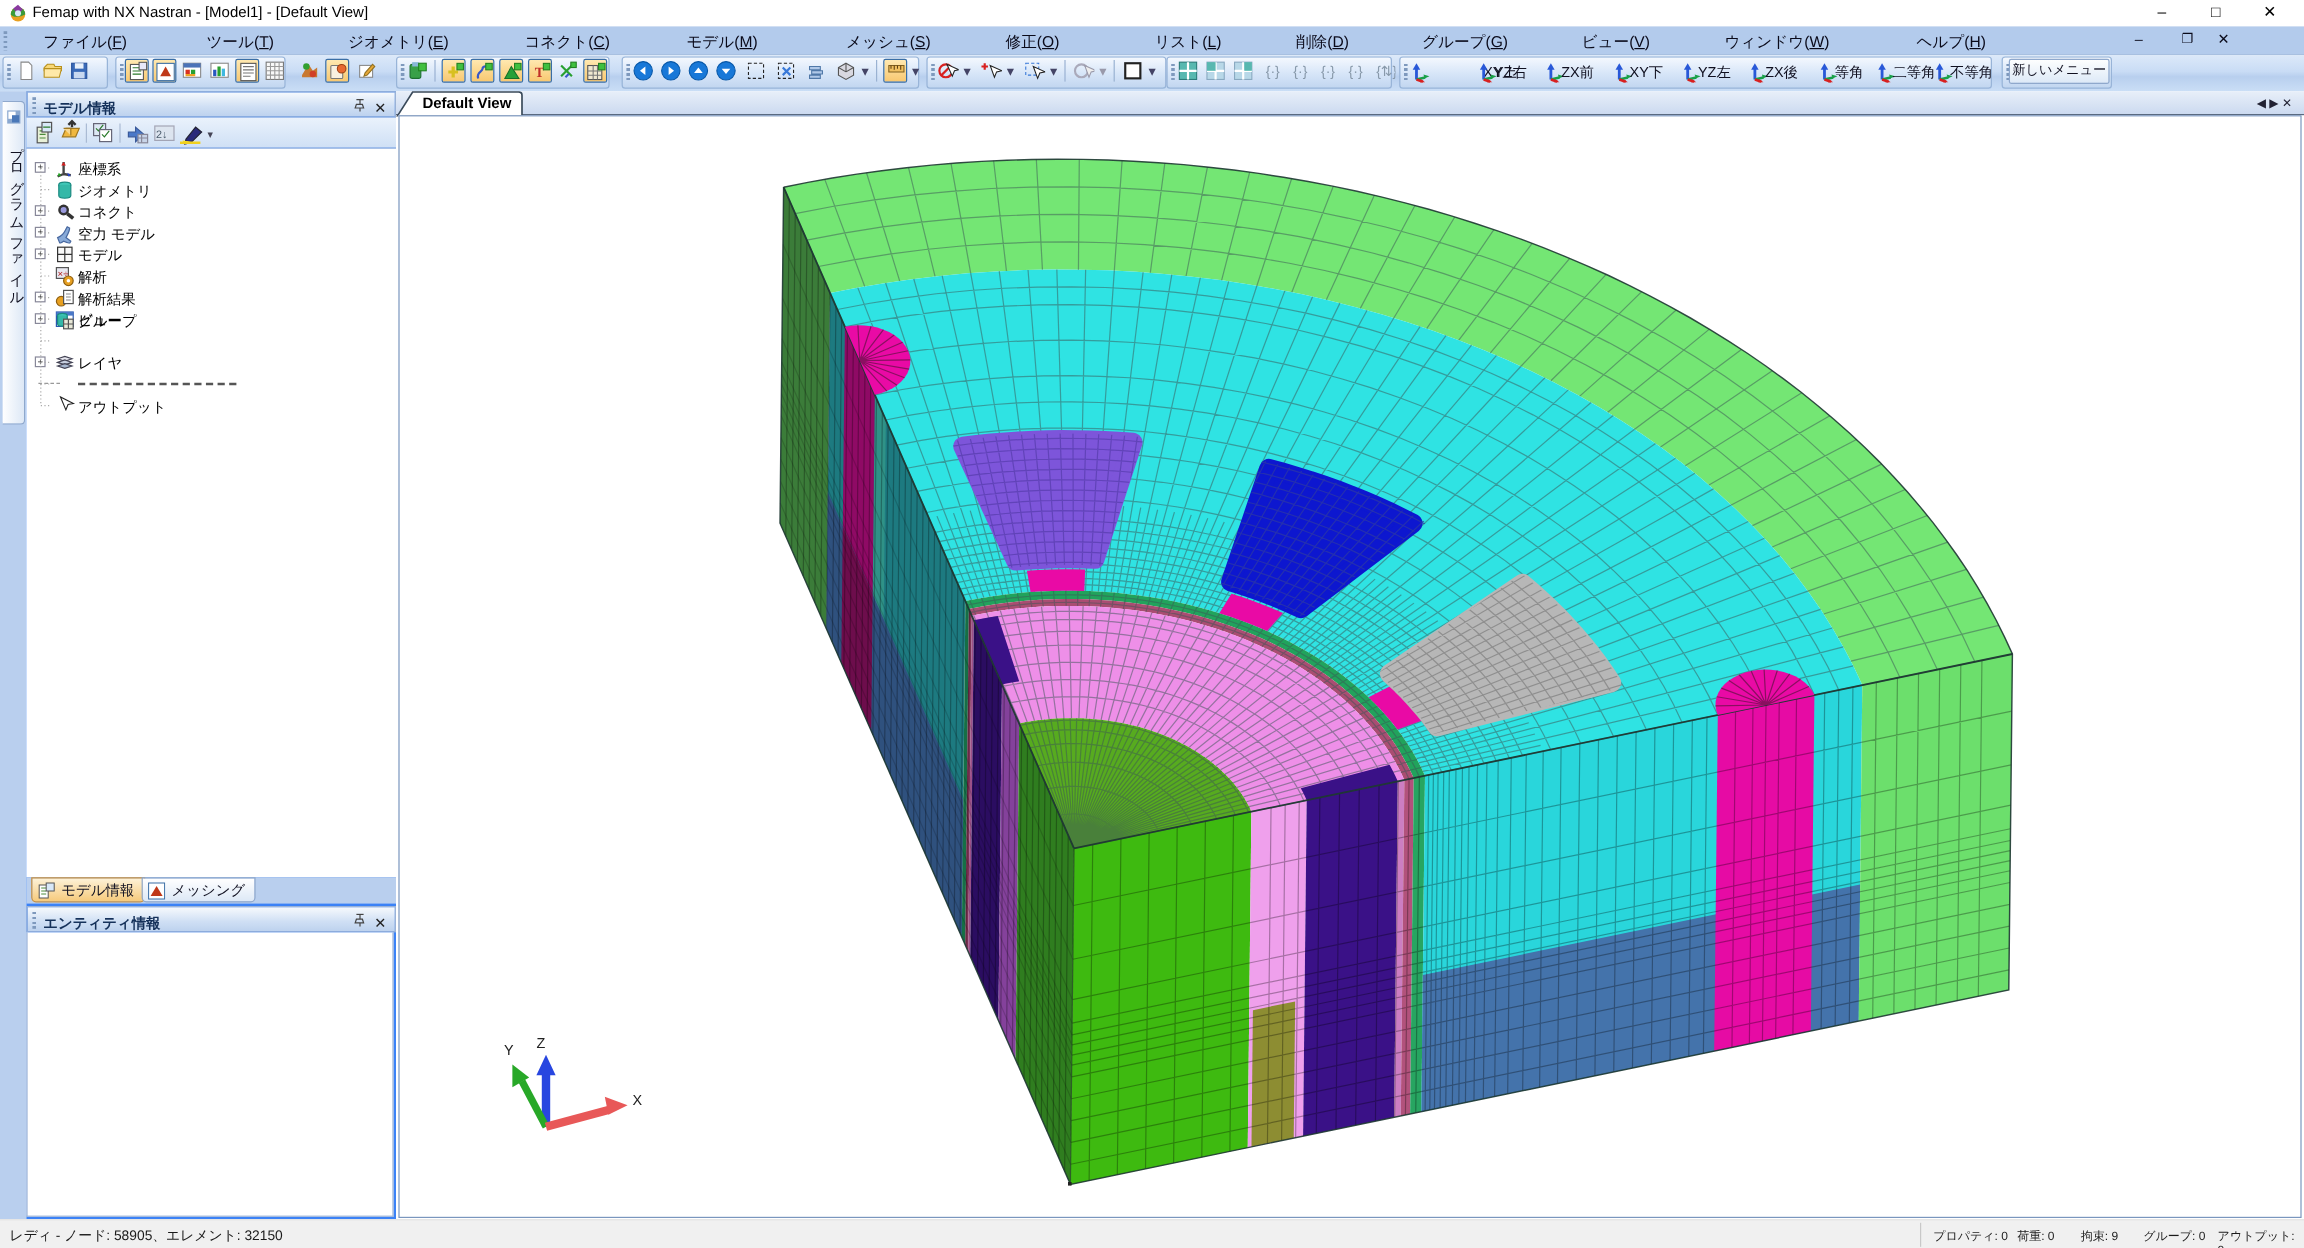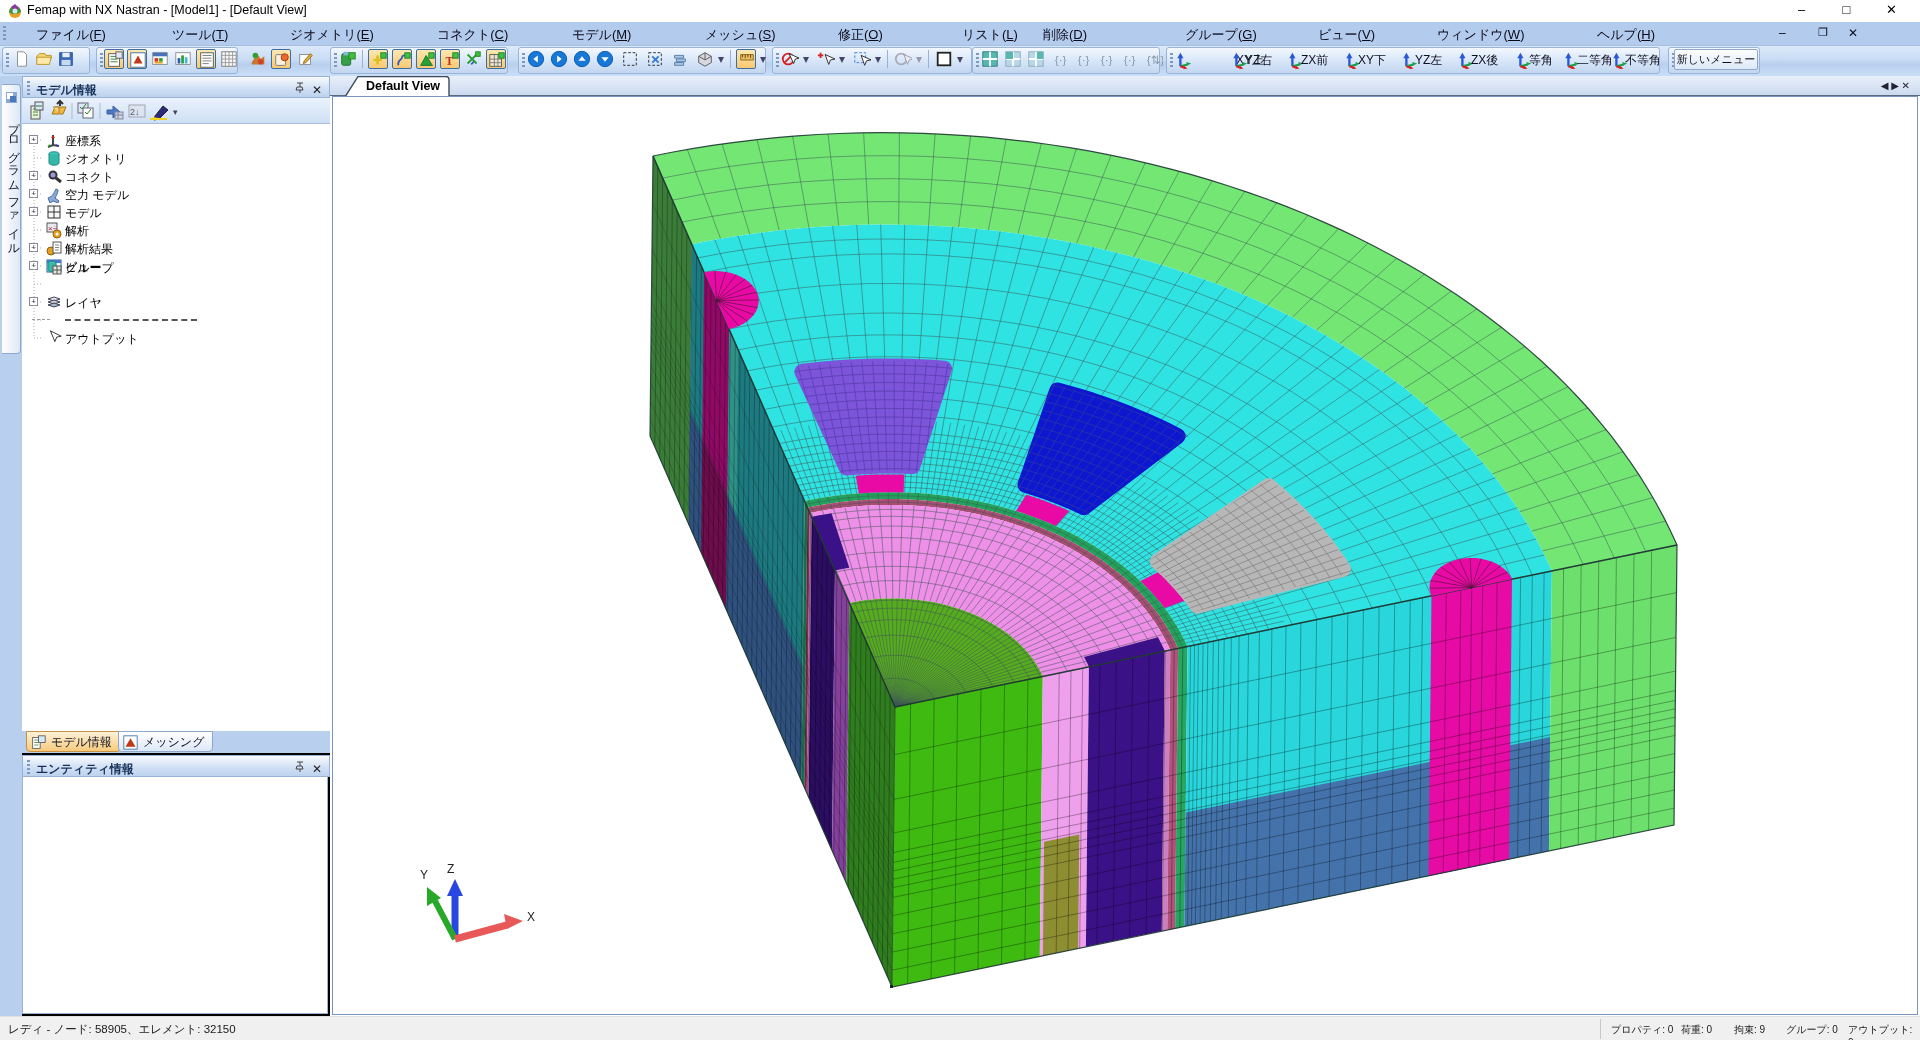"削除(D)" div.menuitem { left: 1043px -> 1080px }
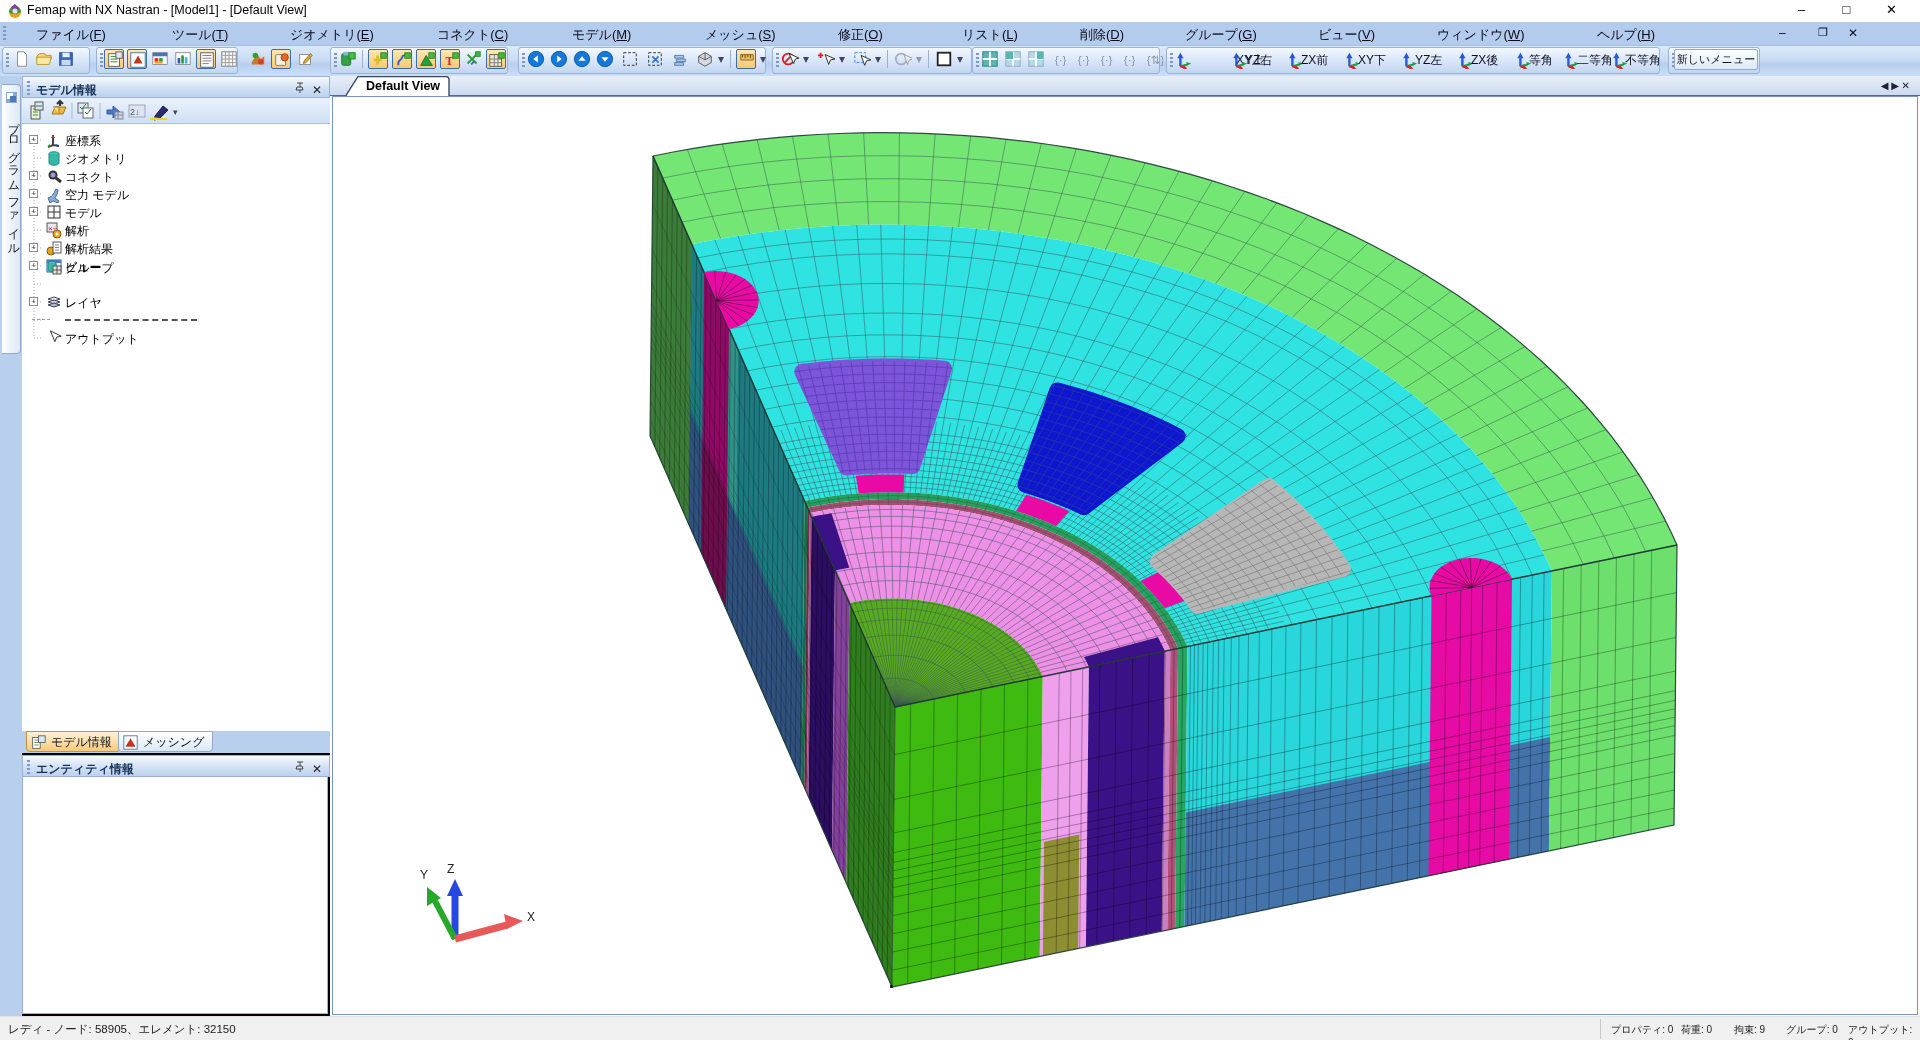"モデル情報" #panel { background: #000000 -> #3b82f6 }
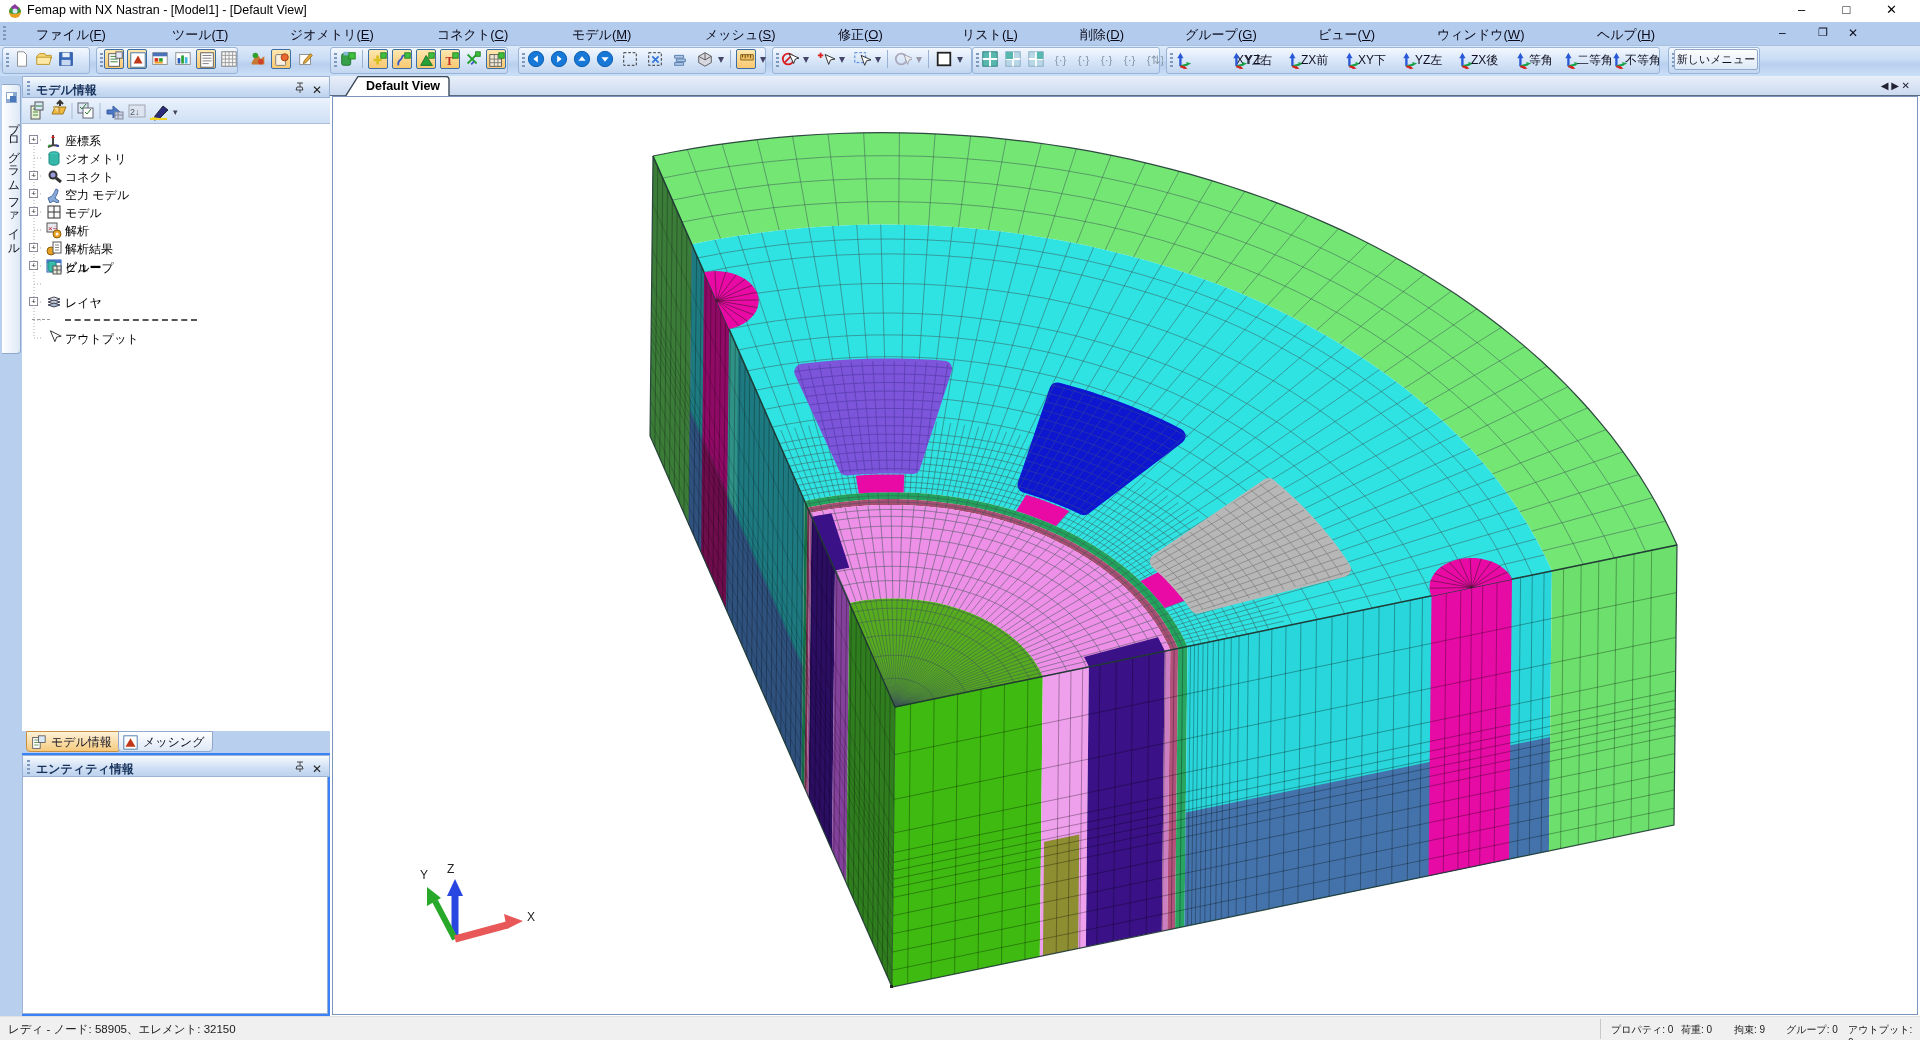"Default View" #vtab { left: 14px -> 0px }
